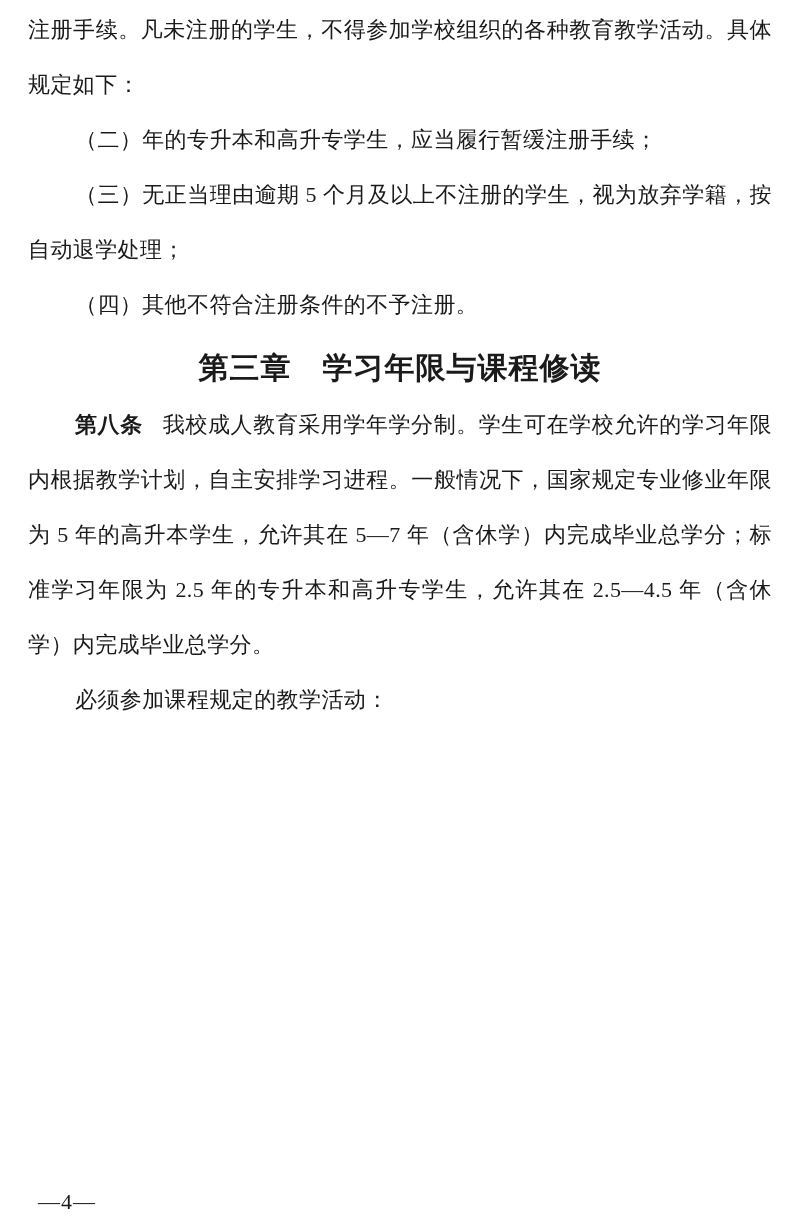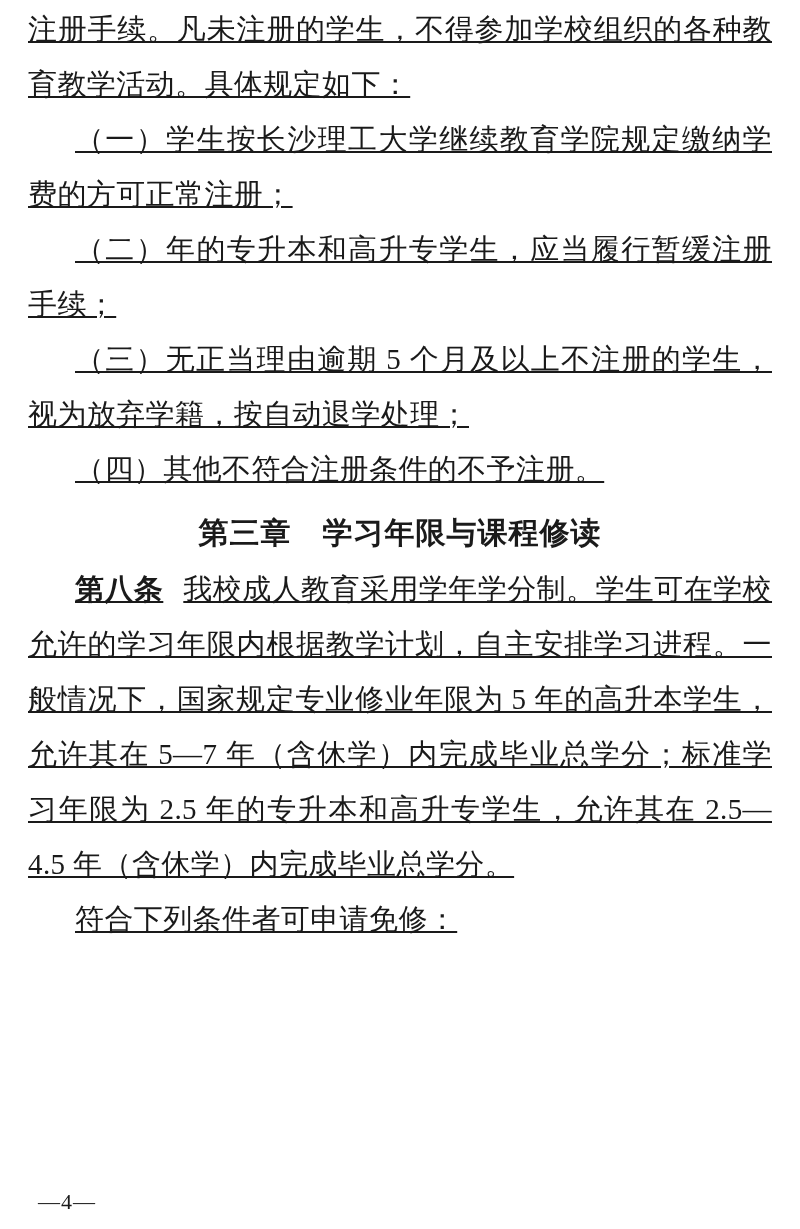"注册手续。凡未注册的学生，不得参加学校组织的各种教育教学活动。具体规定如下：" p.para { font-size: 29px -> 22px; text-decoration: underline -> none }
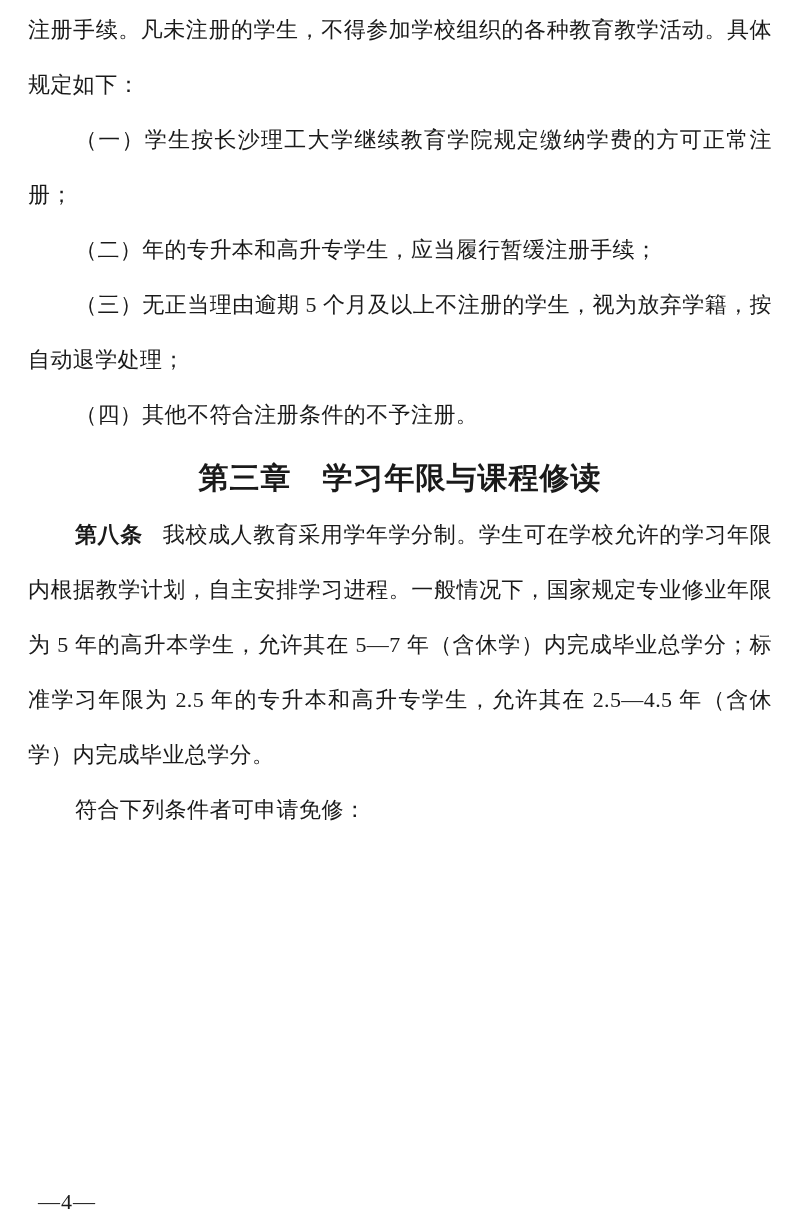"（一）学生按长沙理工大学继续教育学院规定缴纳学费的方可正常注册；" p.para { html: <p>（一）学生按长沙理工大学继续教育学院规定缴纳学费的方可正常注册；</p> -> none }
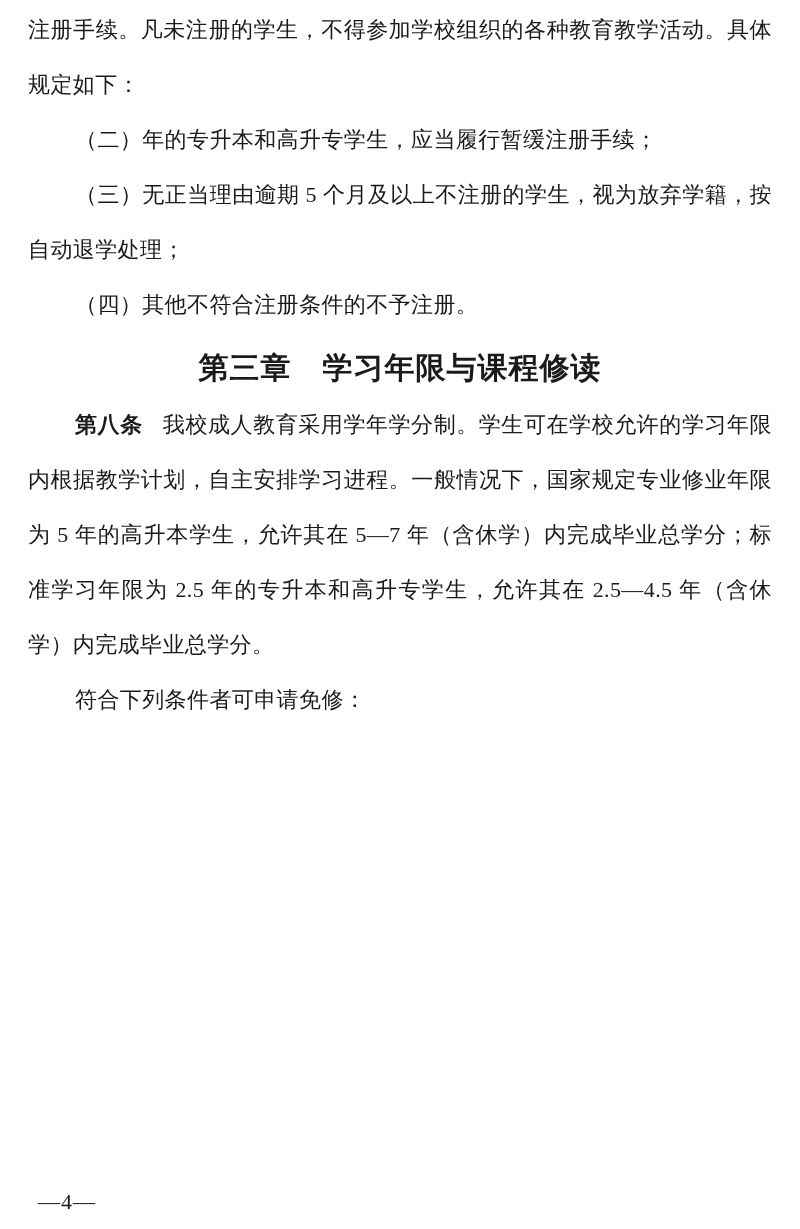"符合下列条件者可申请免修：" p.para { text: 符合下列条件者可申请免修 -> 必须参加课程规定的教学活动 }
